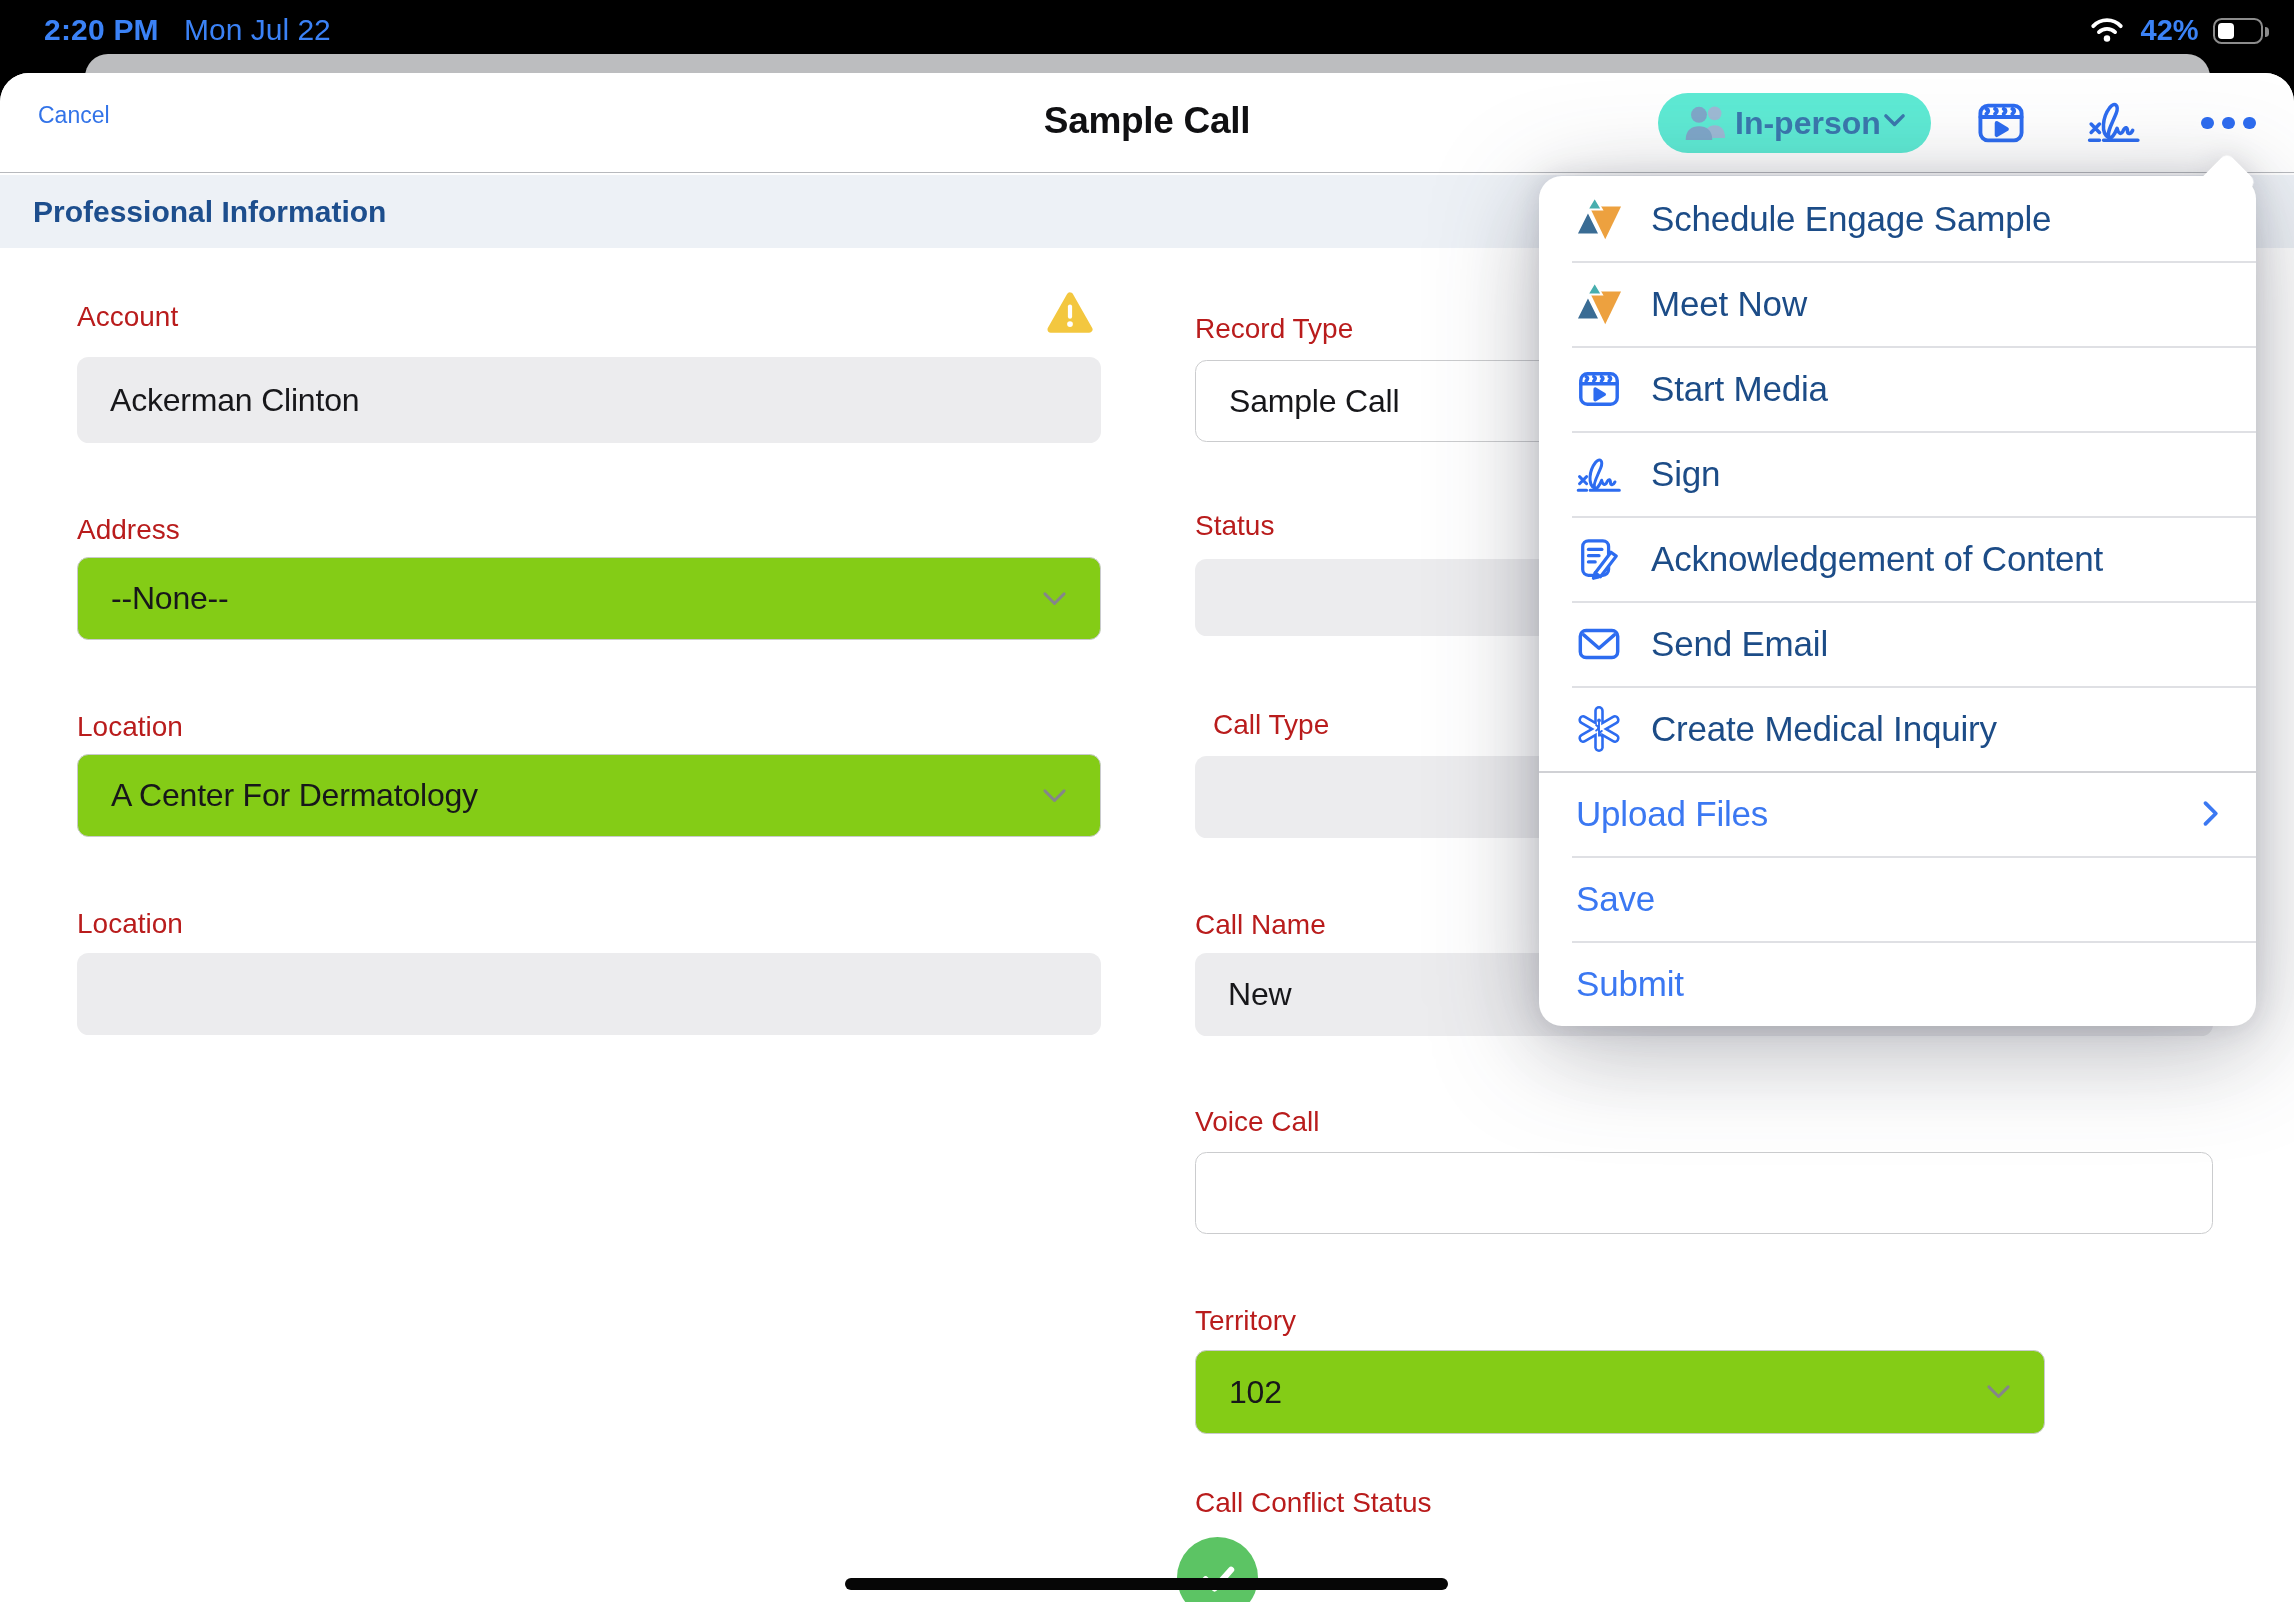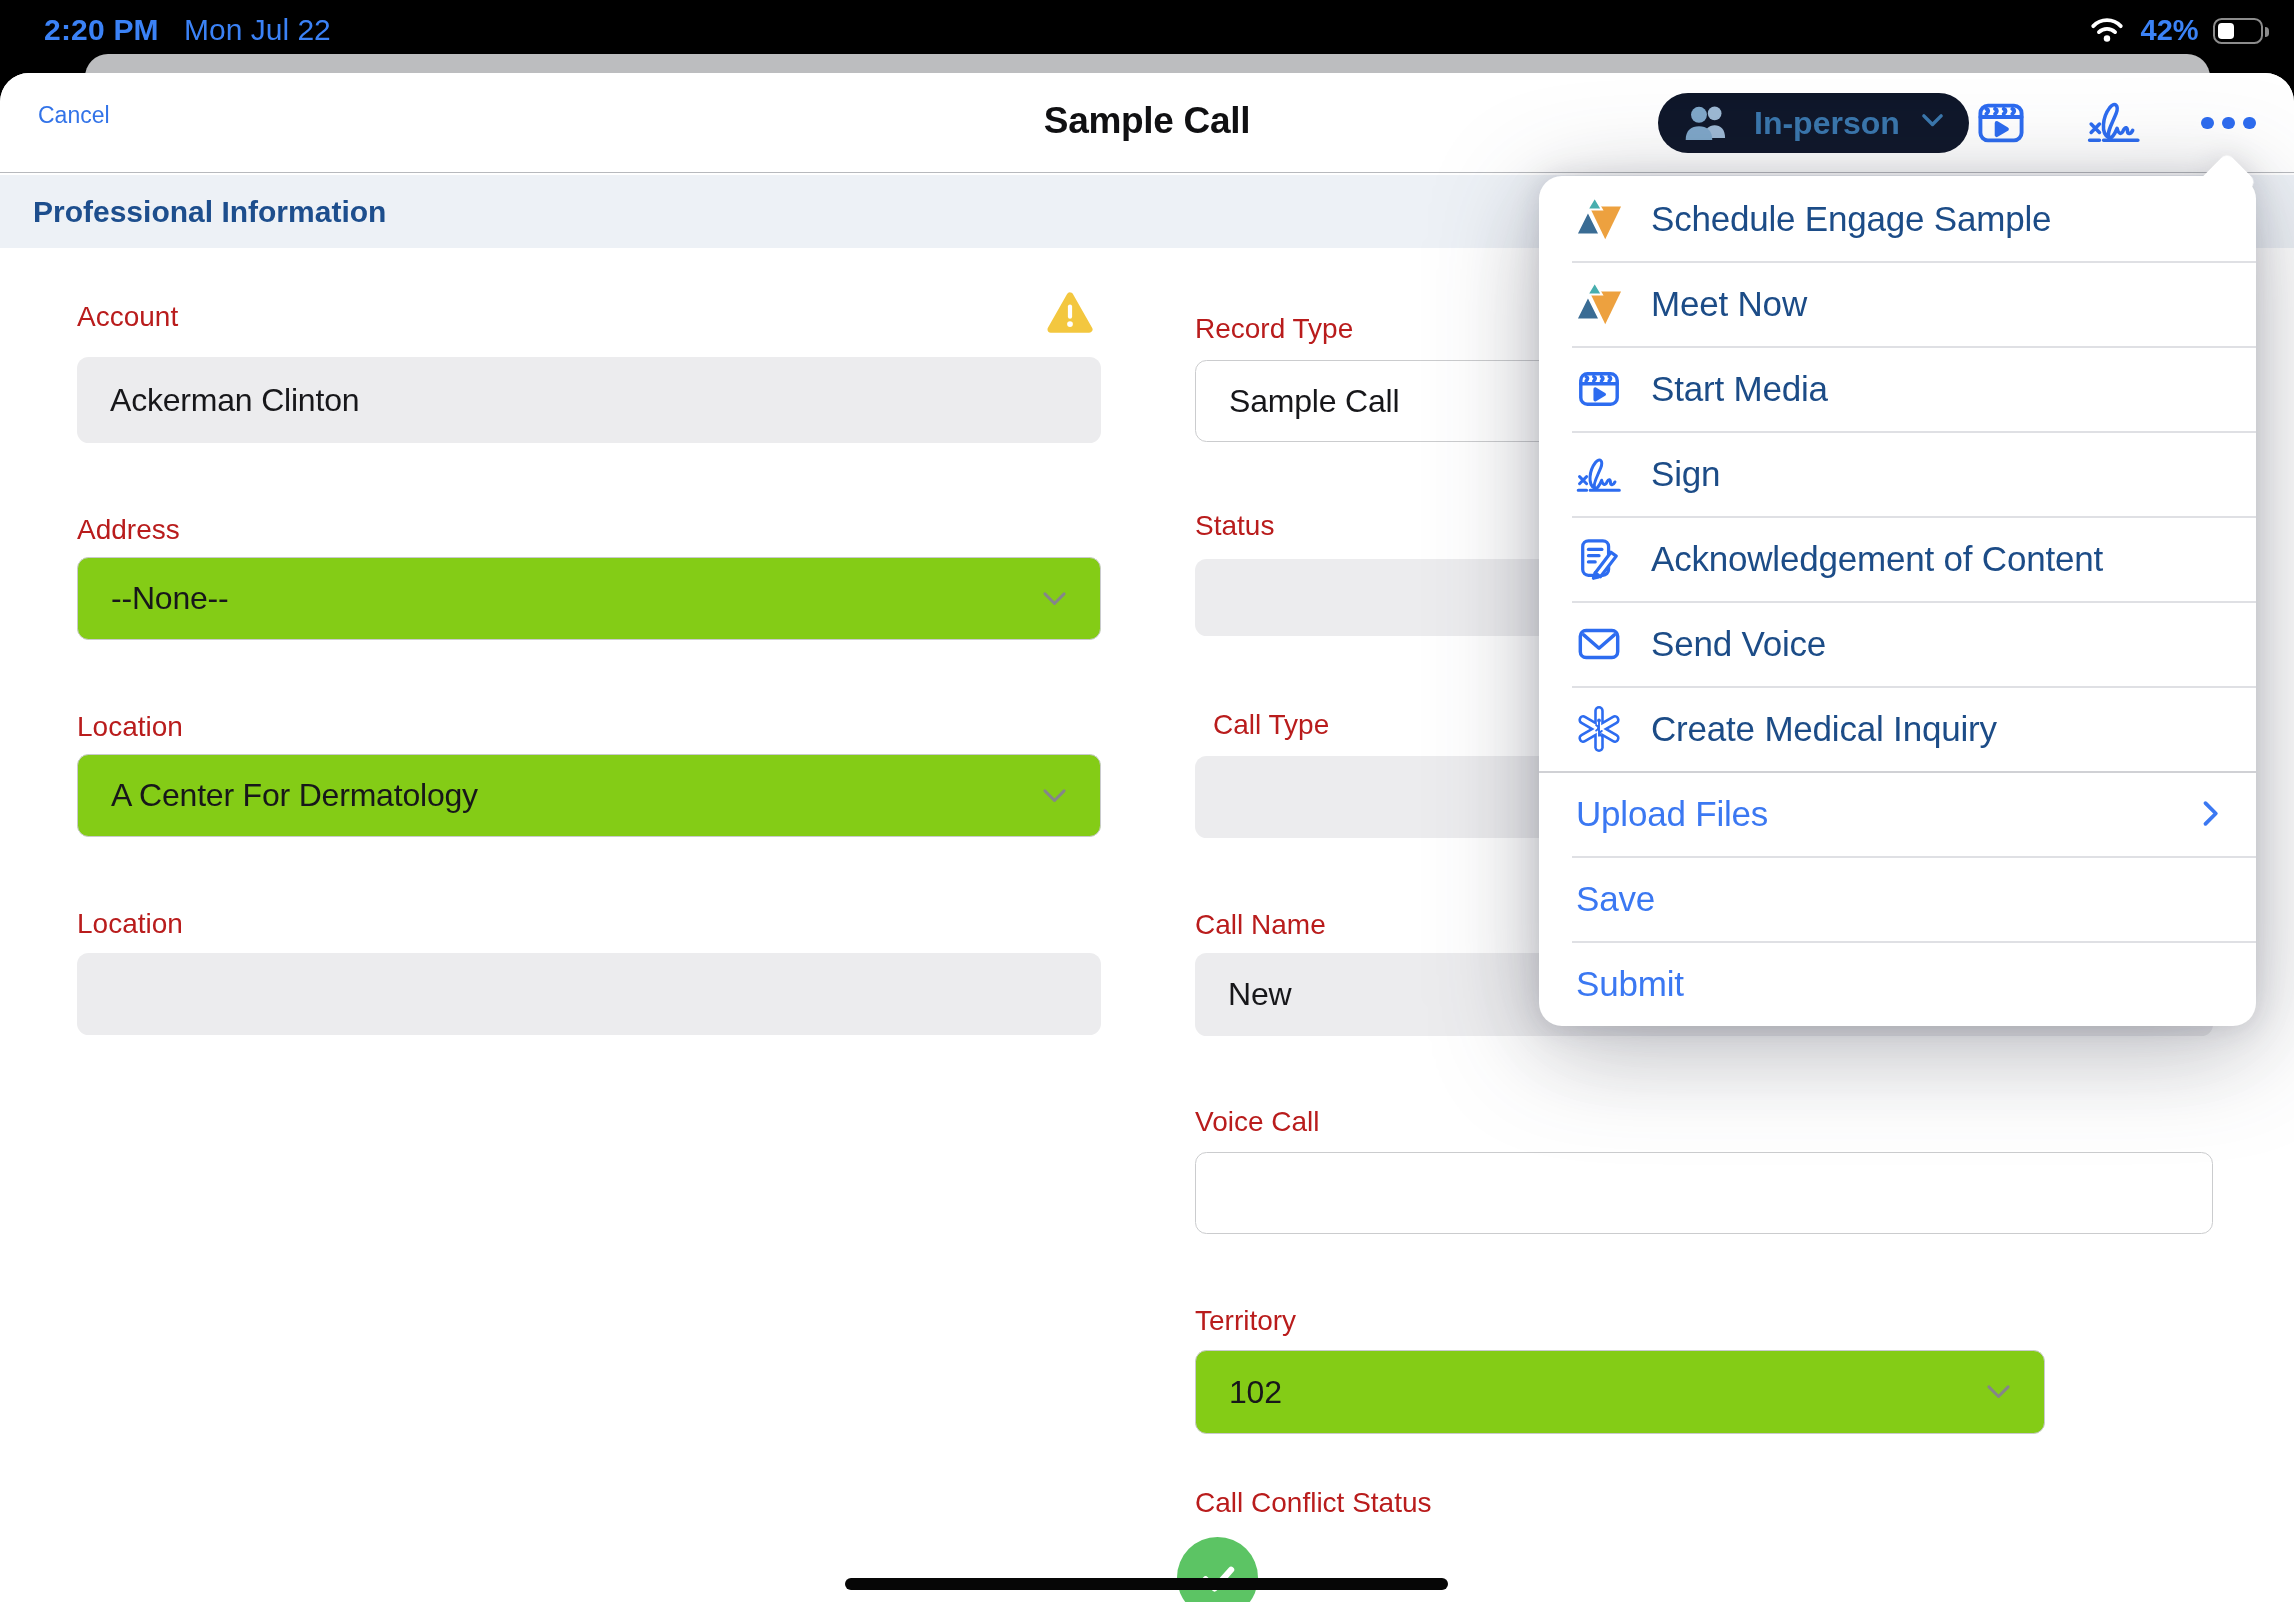"In-person" .pill { background: #0f172a -> #5eead4; gap: 21px -> 2px }
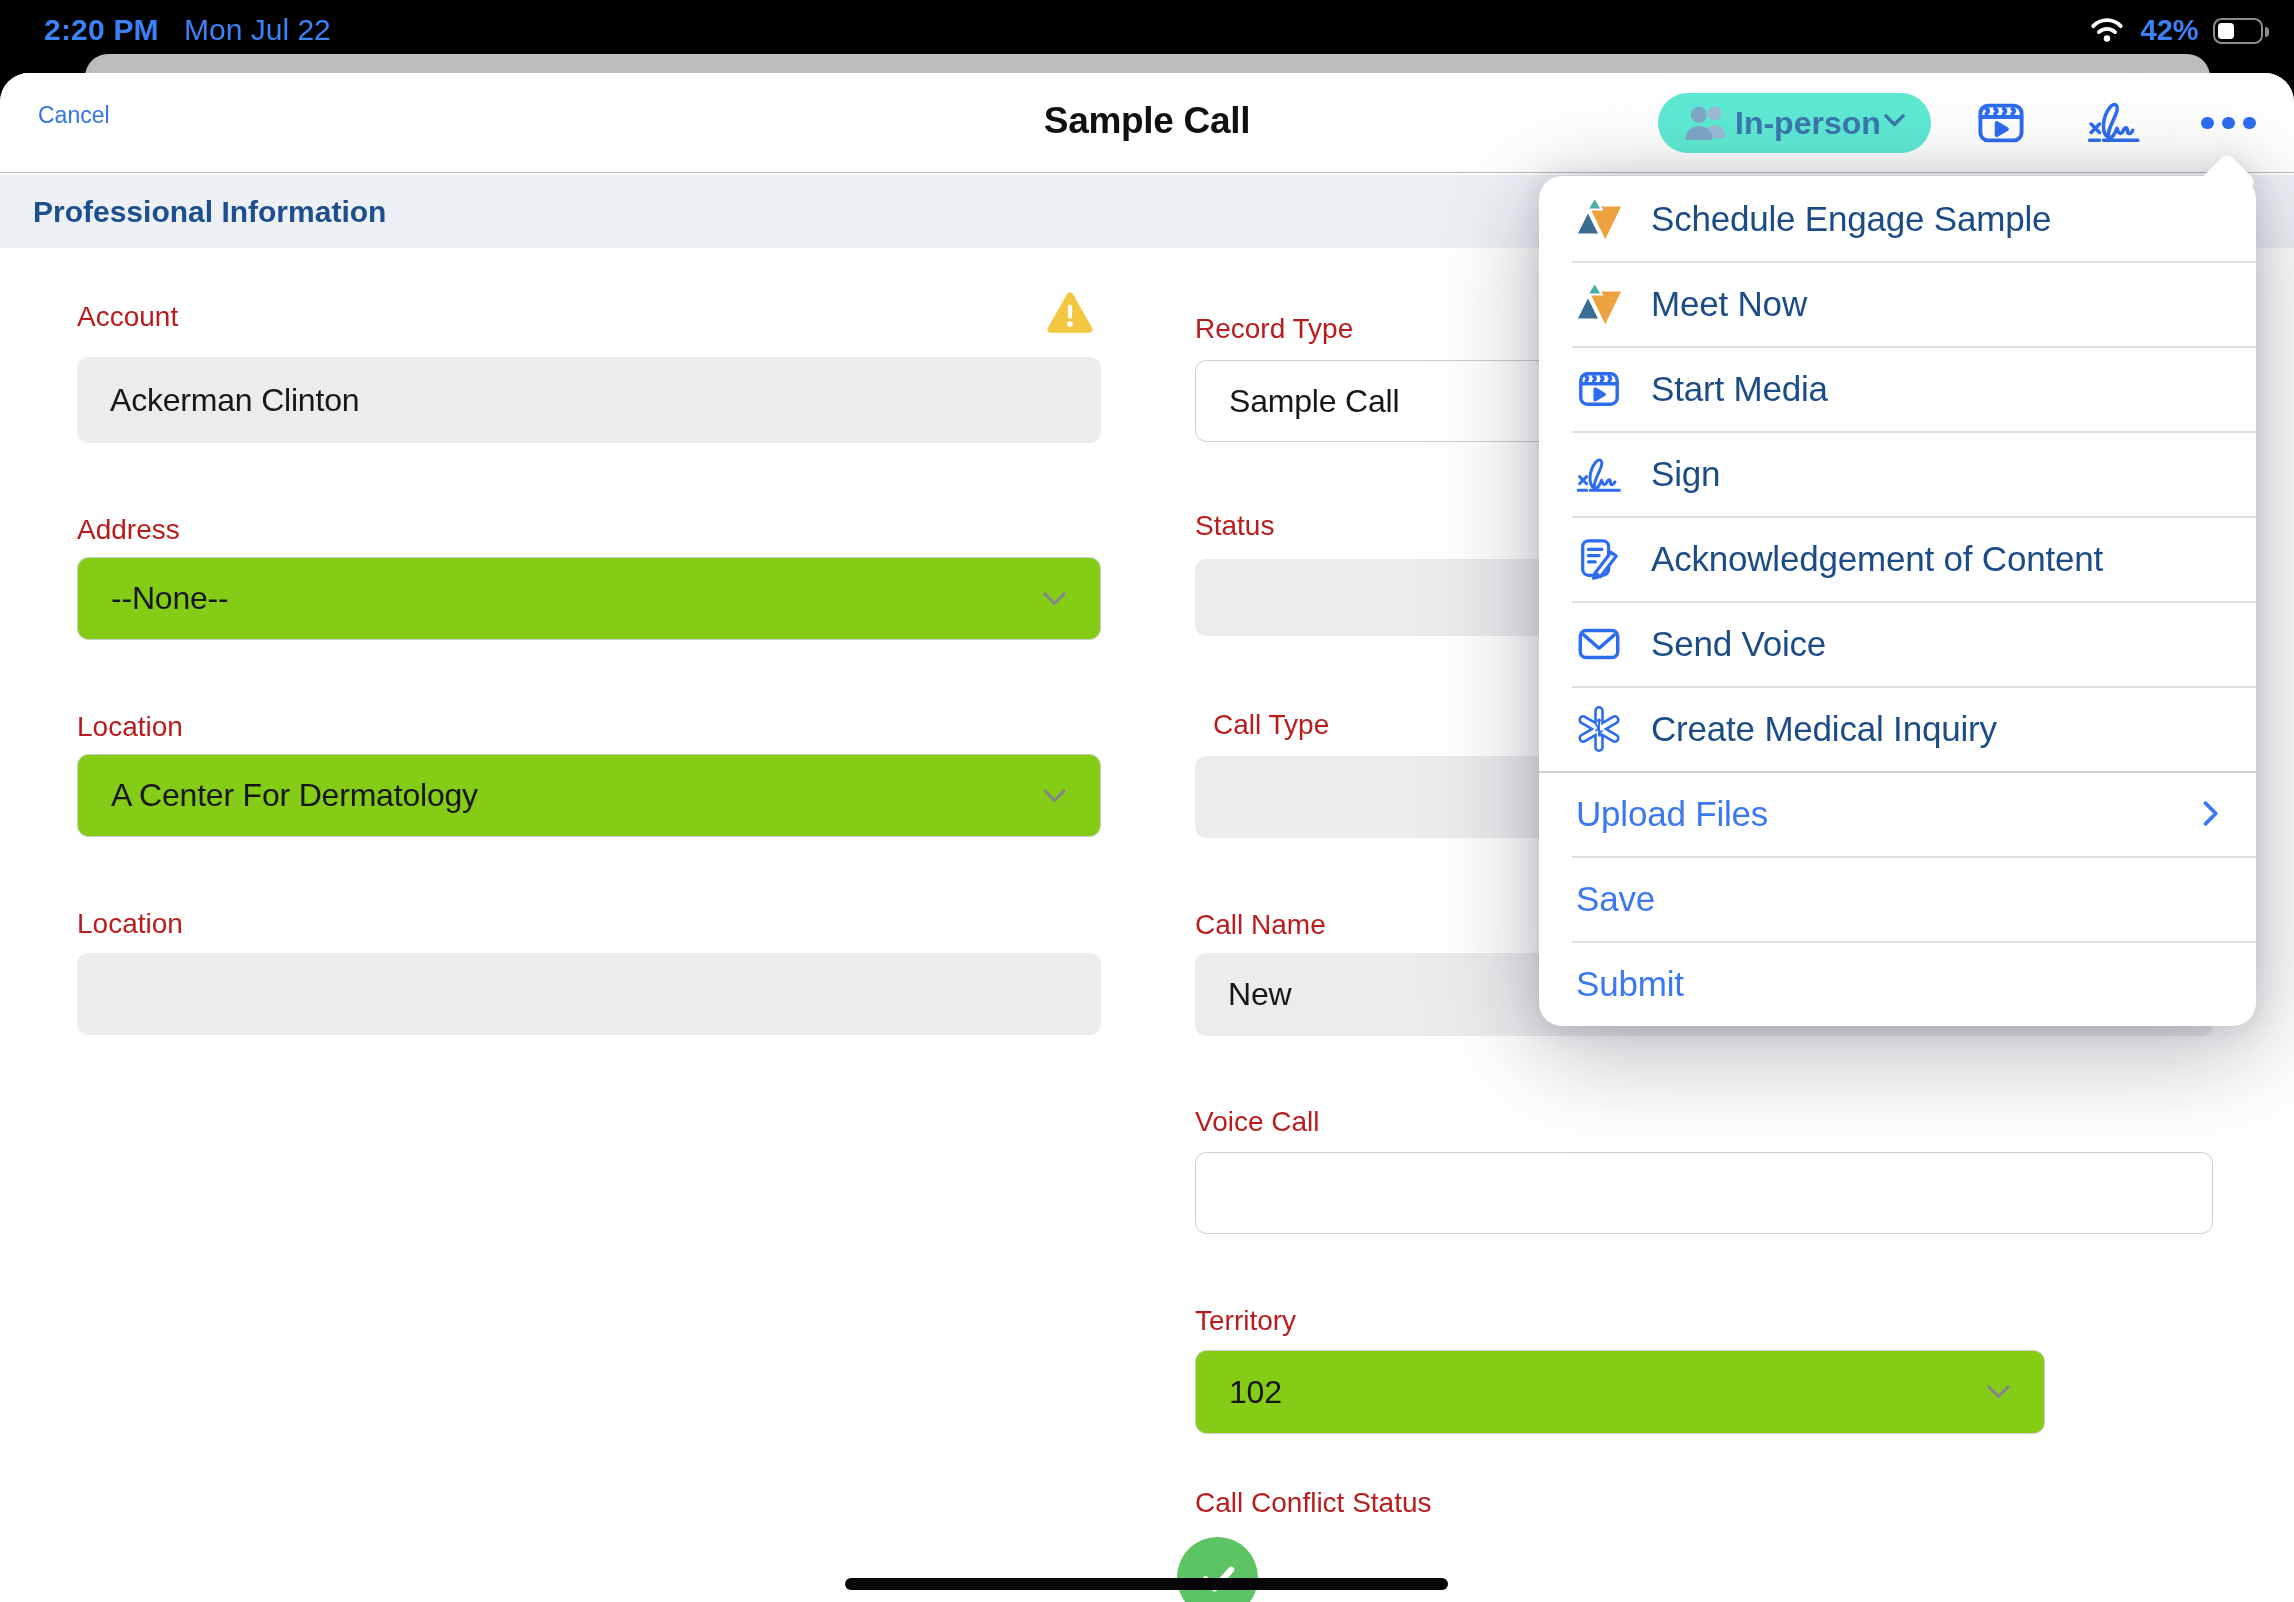"Send Voice" span.menu-label { text: Voice -> Email }
